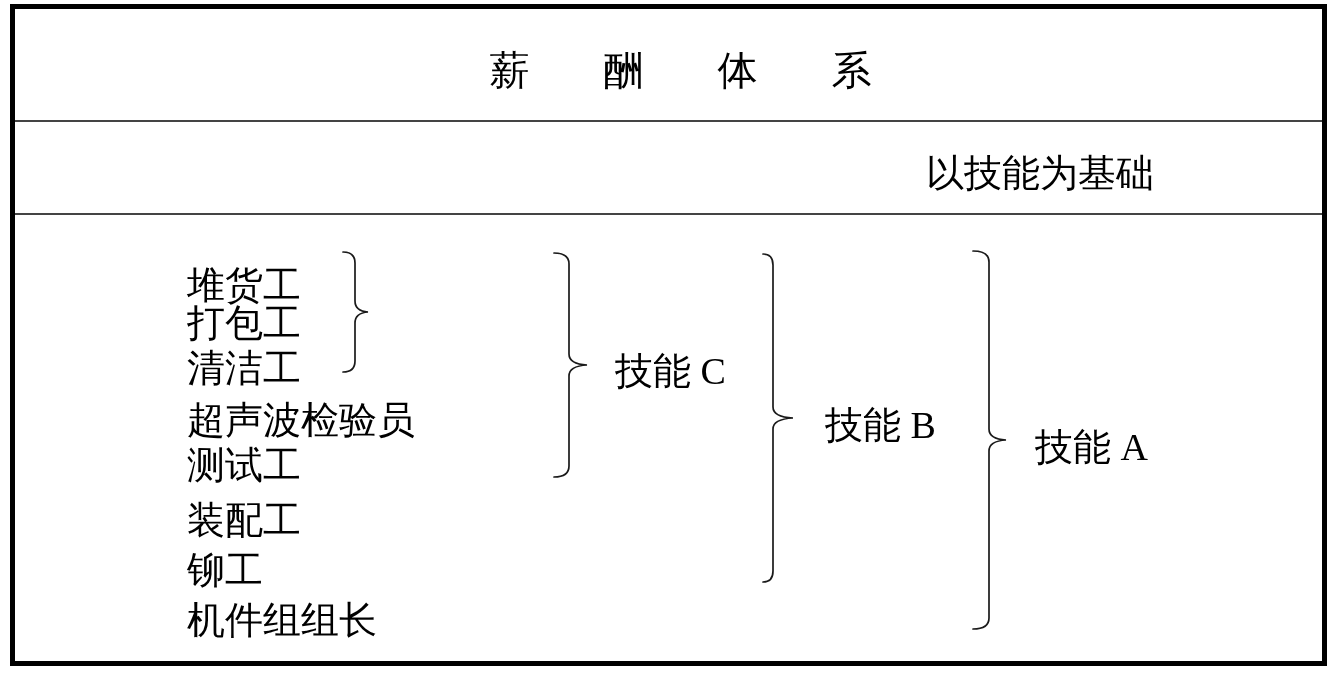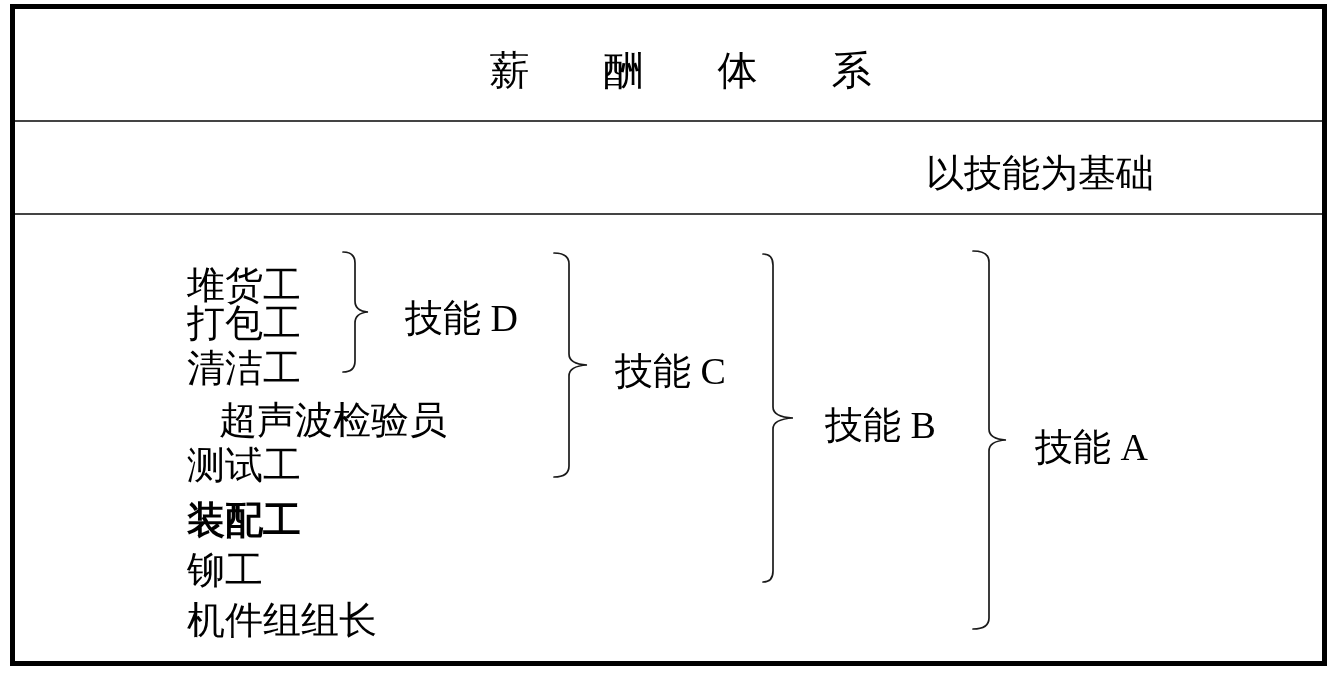"技能 D" div.skill-label { html: <div>技能 D</div> -> none }
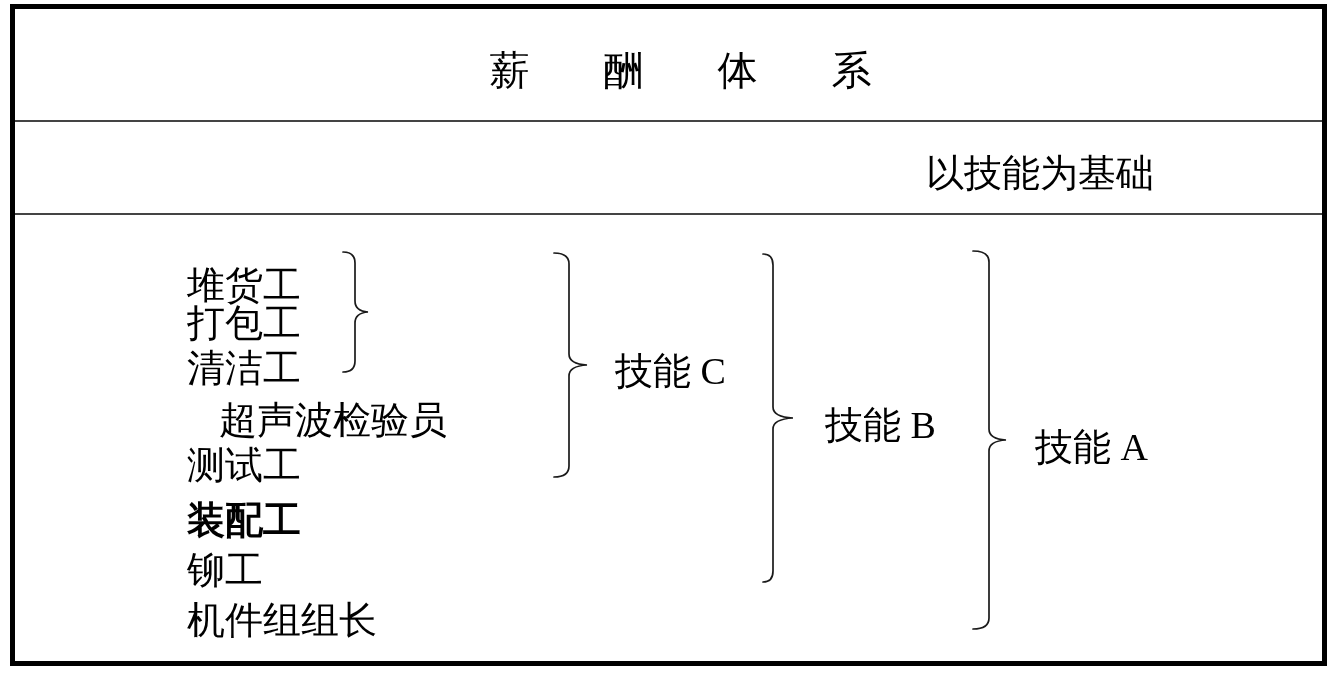"超声波检验员" .pos:nth-of-type(4) { margin-left: 32px -> none }
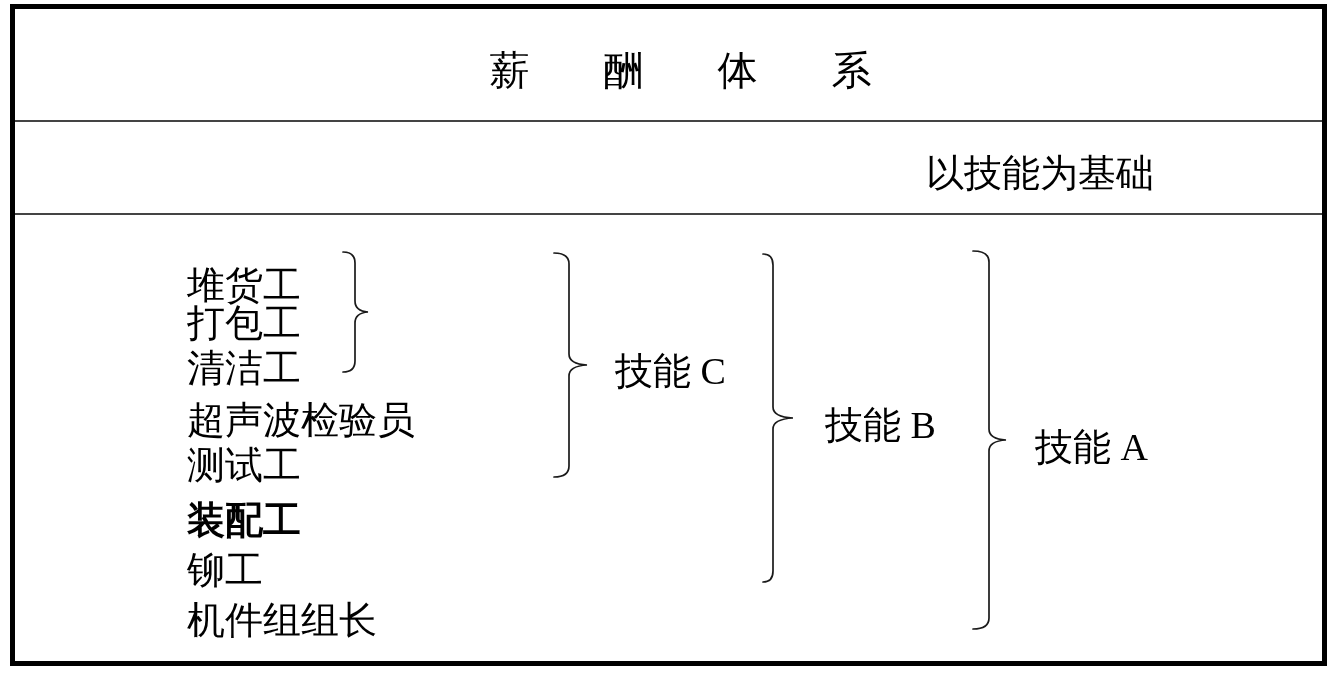"装配工" .pos:nth-of-type(6) { font-weight: bold -> none }
